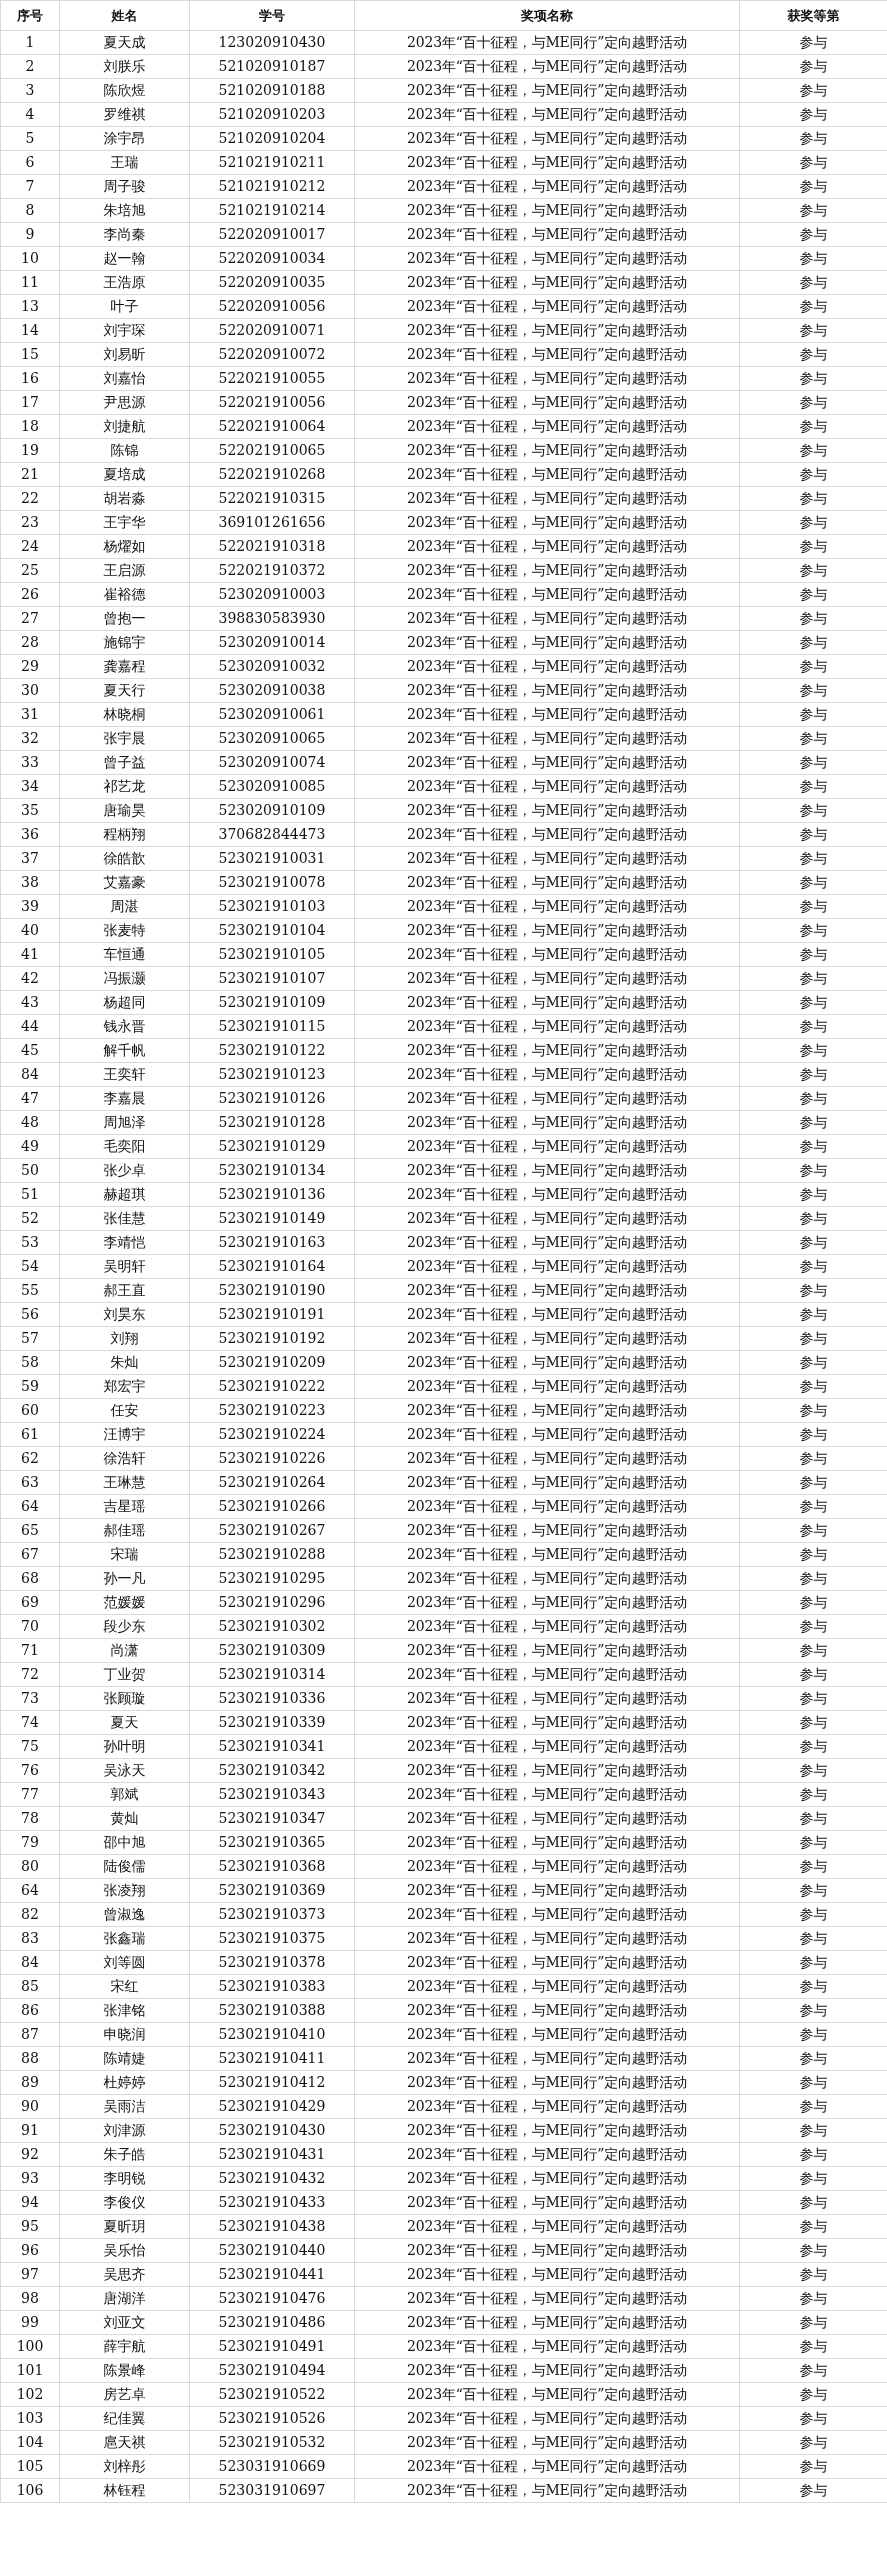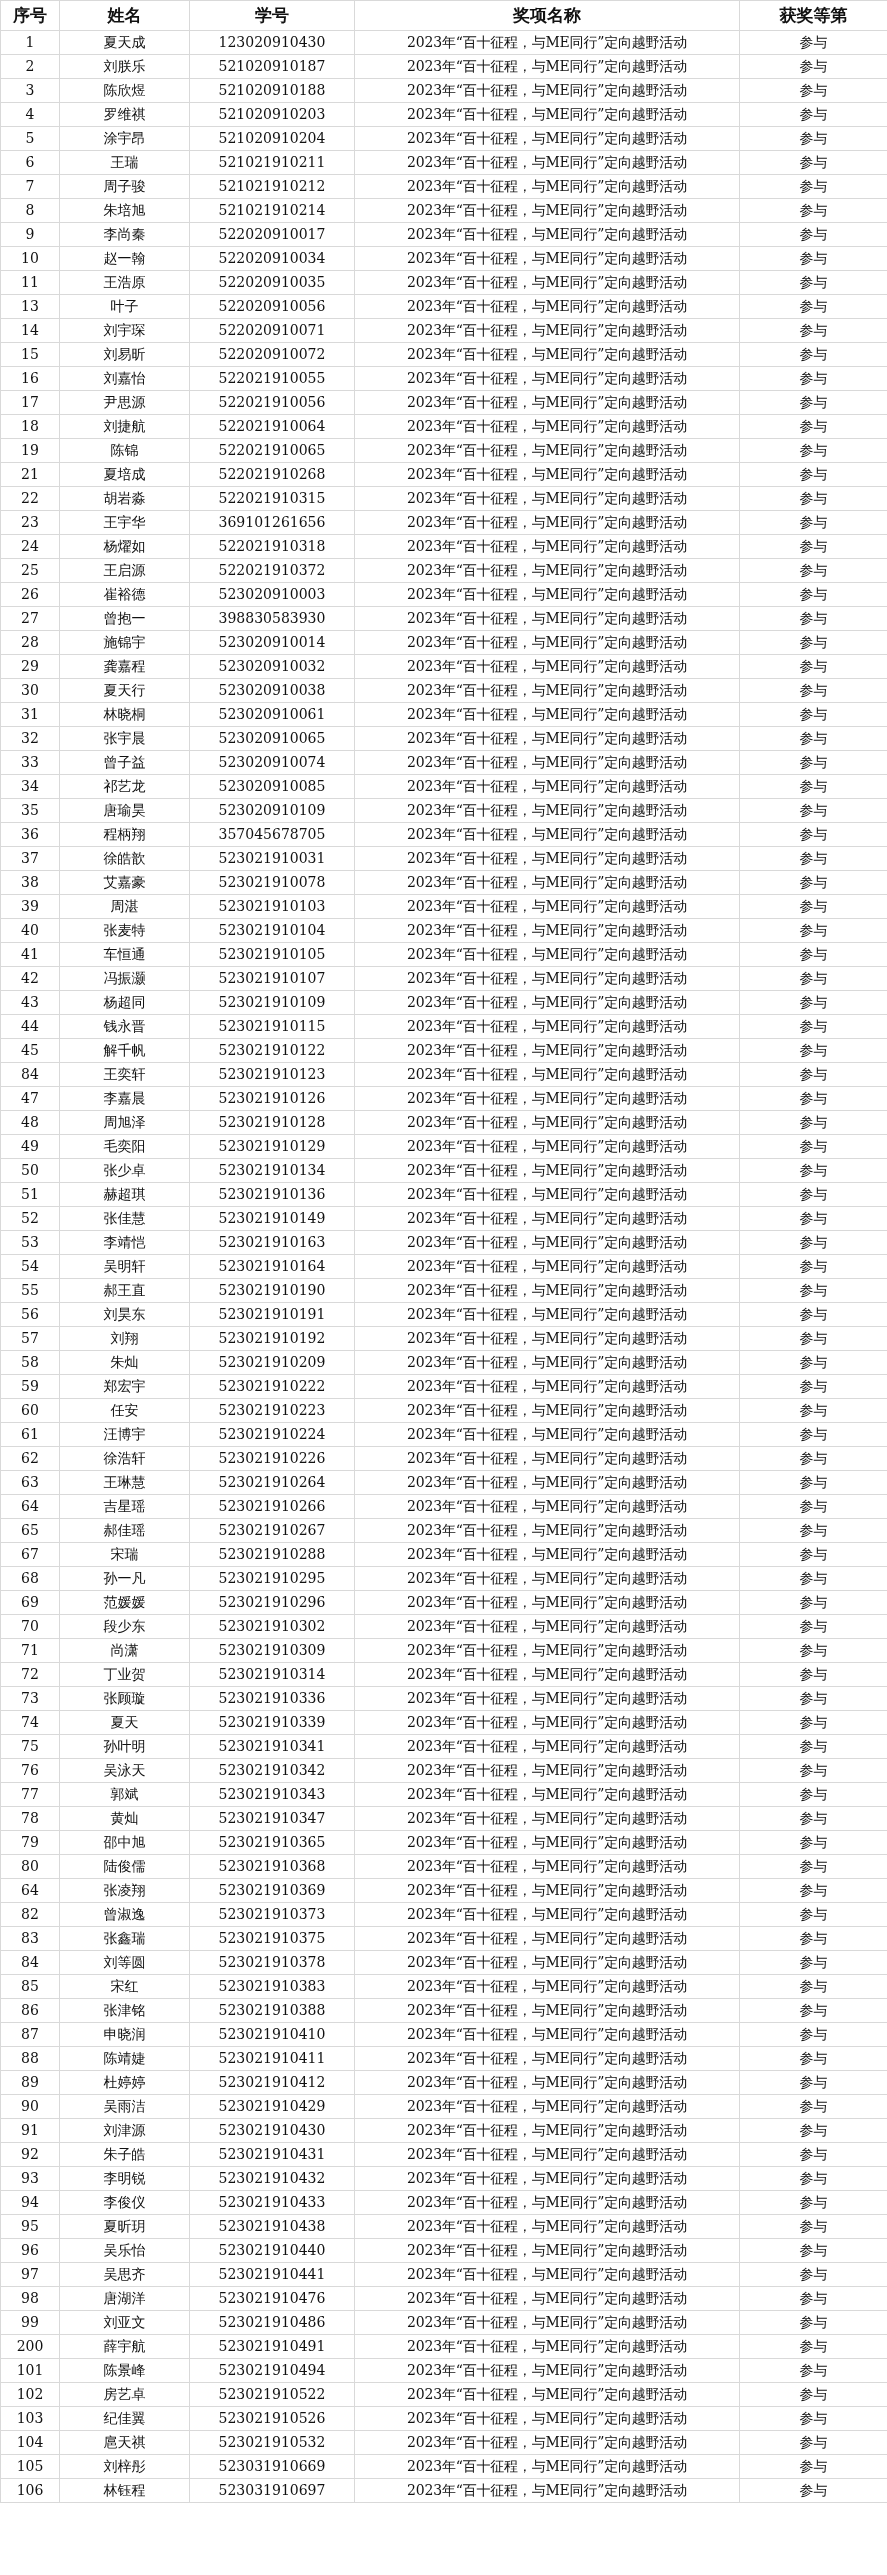"序号" table.sheet th { font-size: 17px -> 13px }
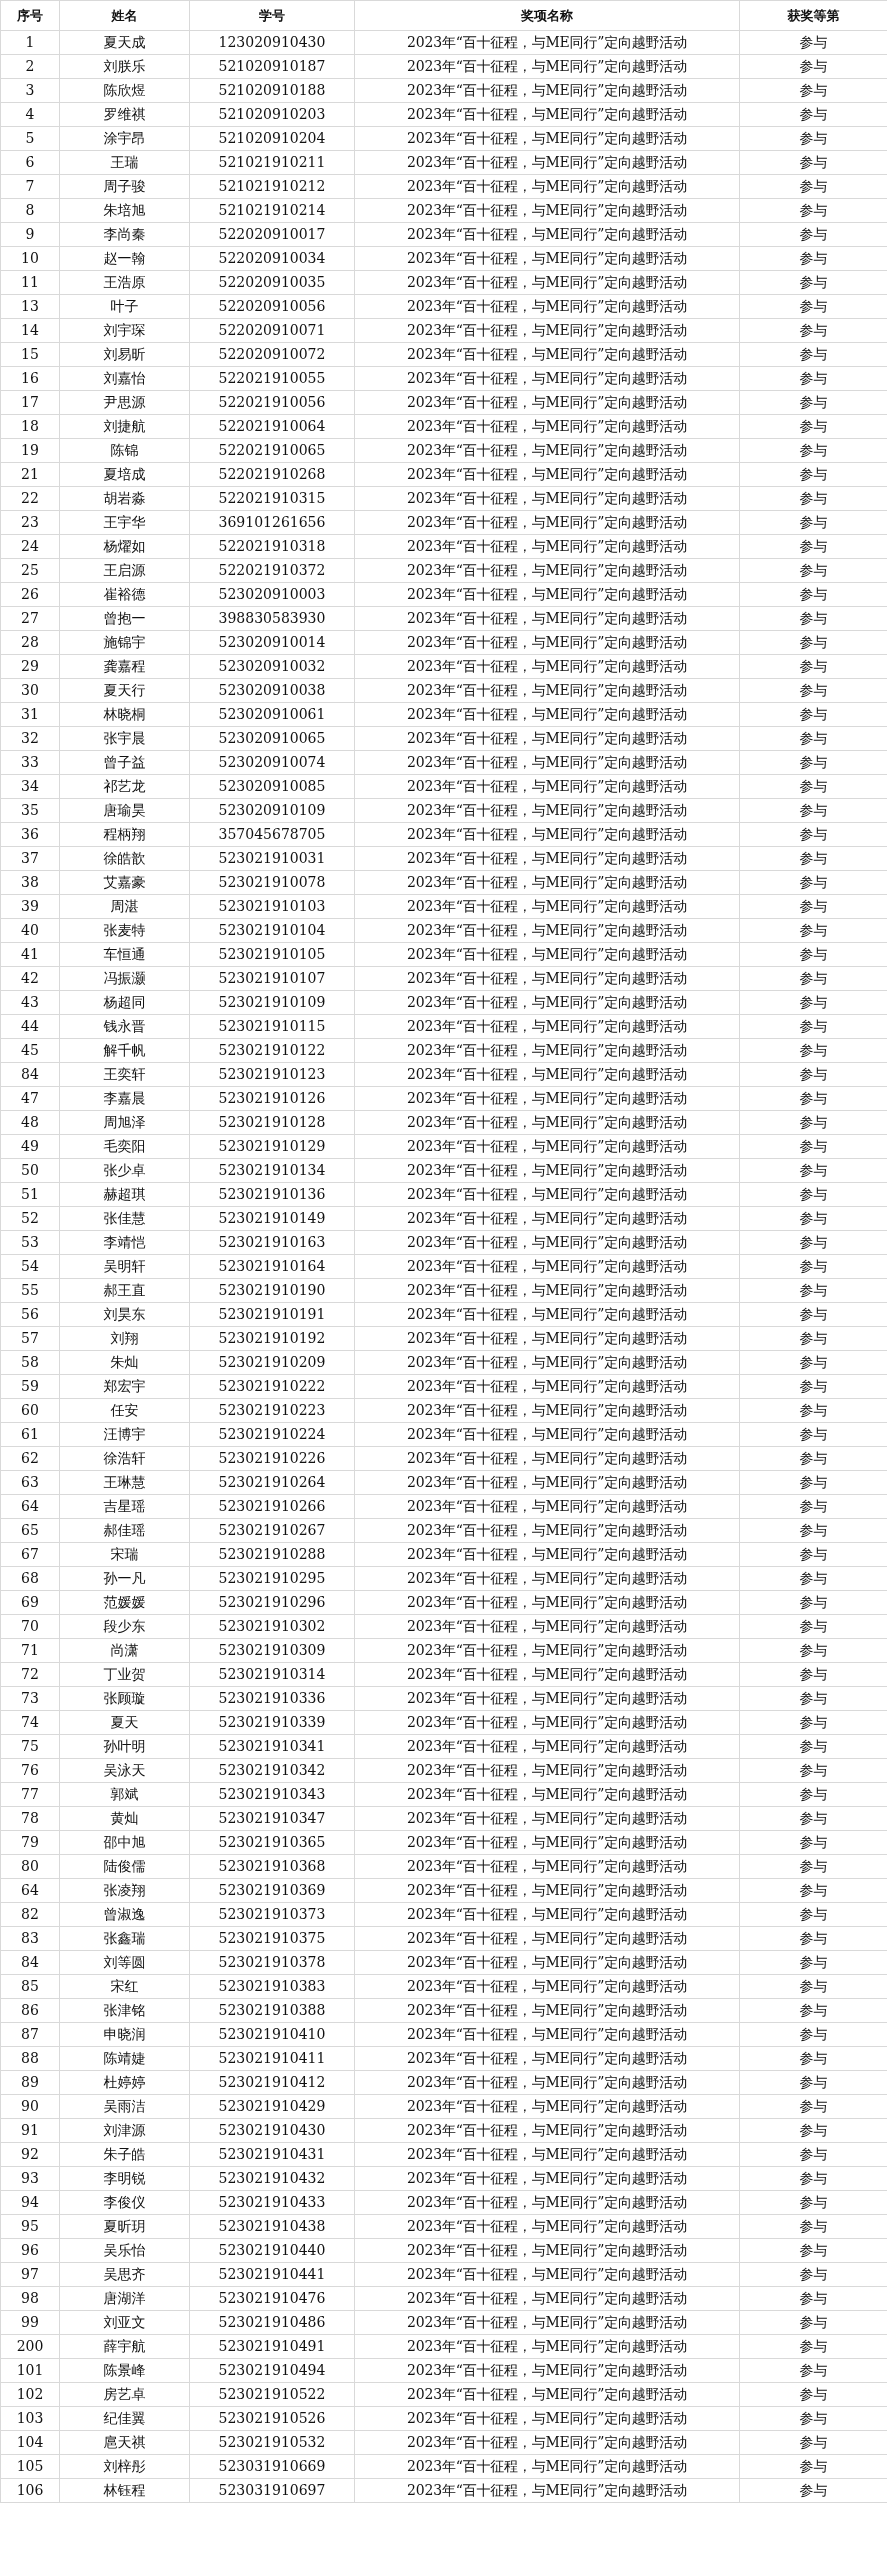"357045678705" td { text: 357045678705 -> 370682844473 }
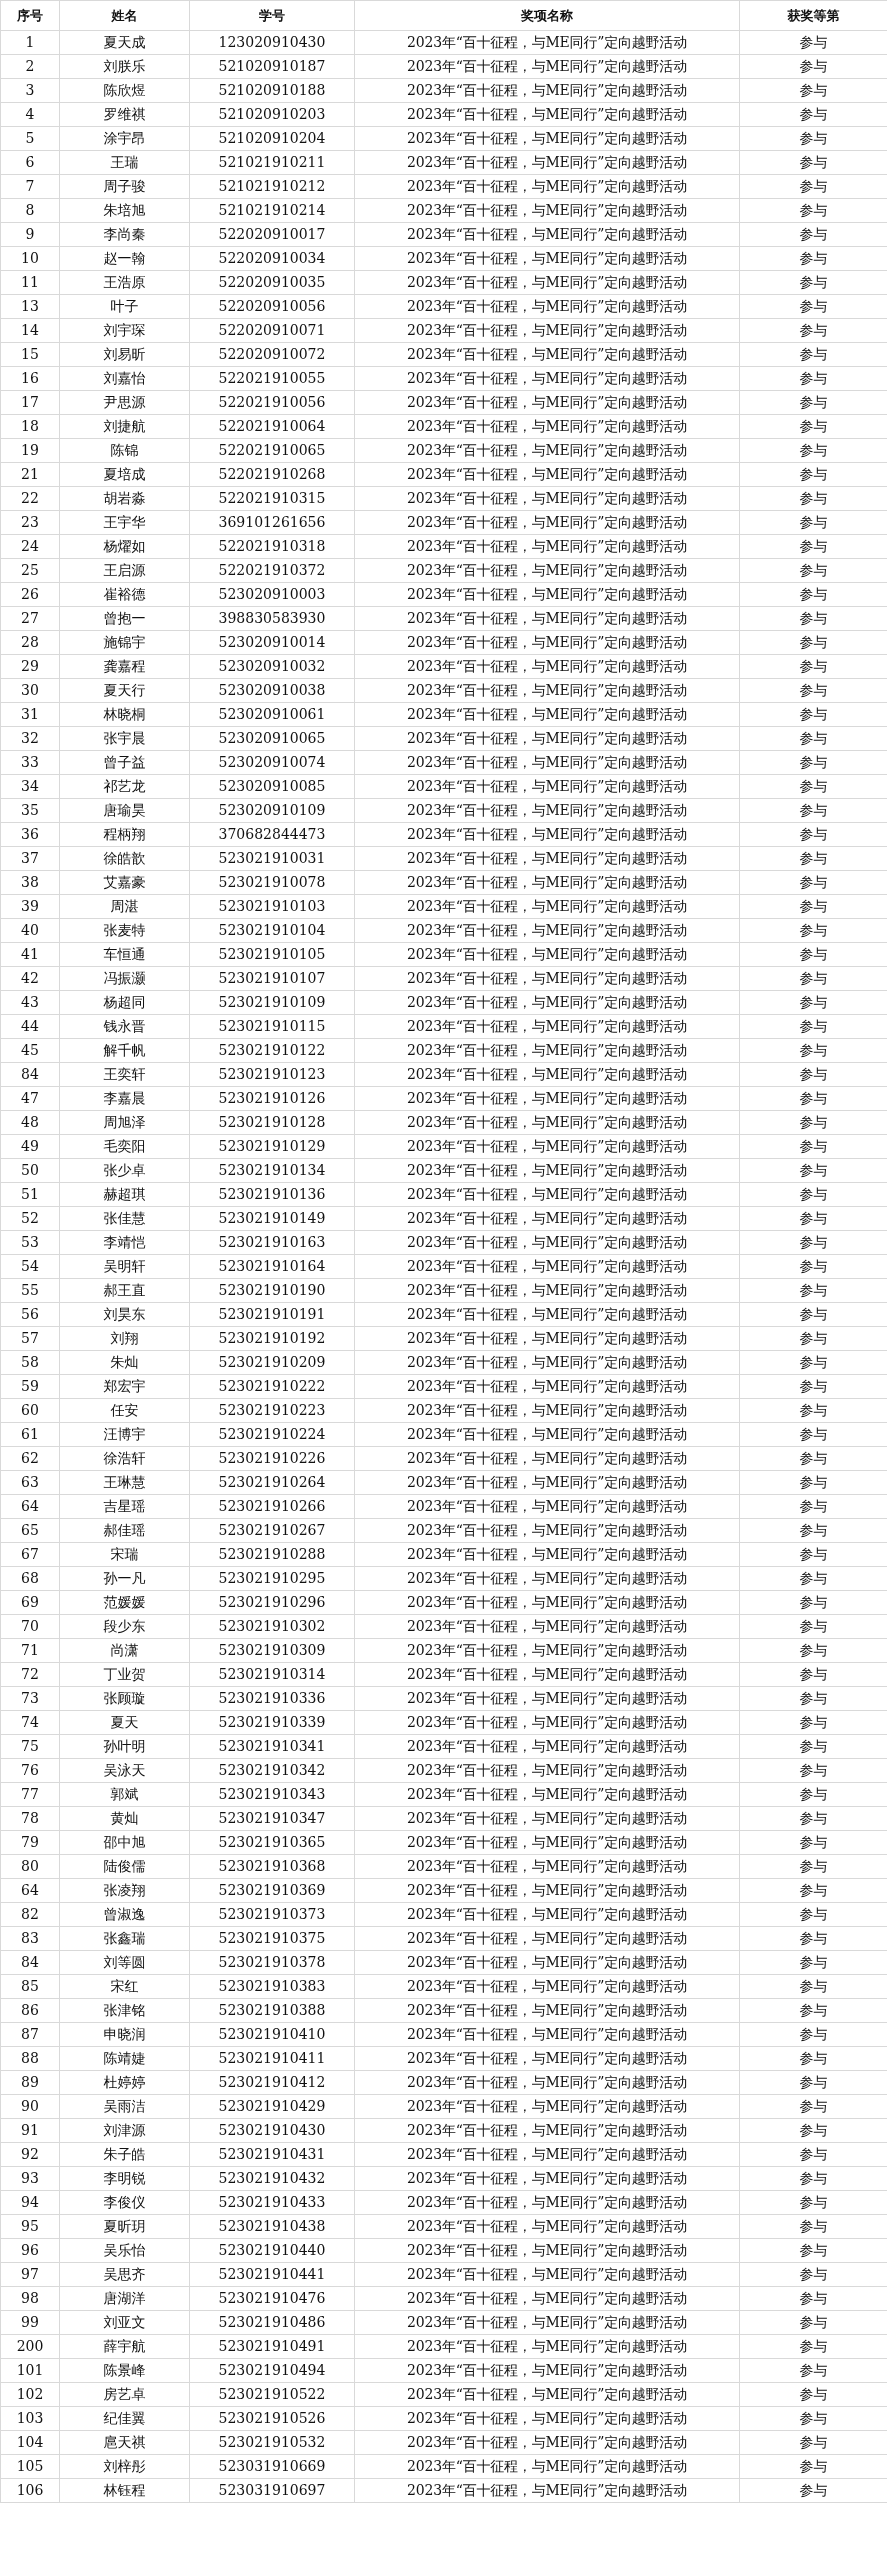"200" td { text: 200 -> 100 }
